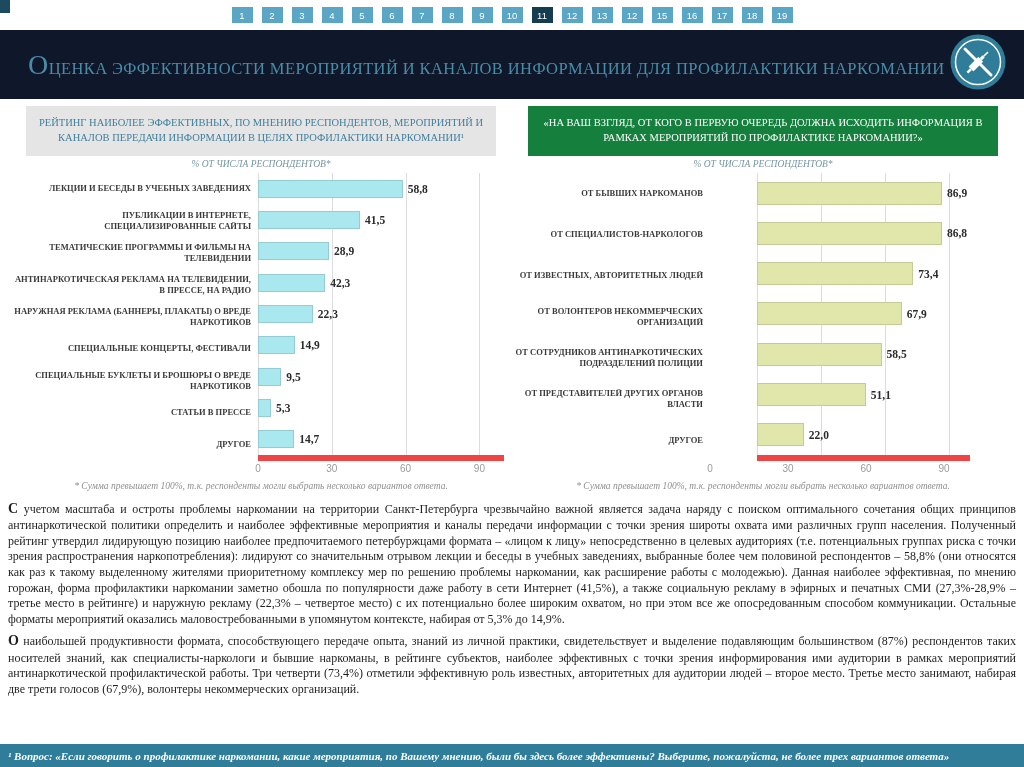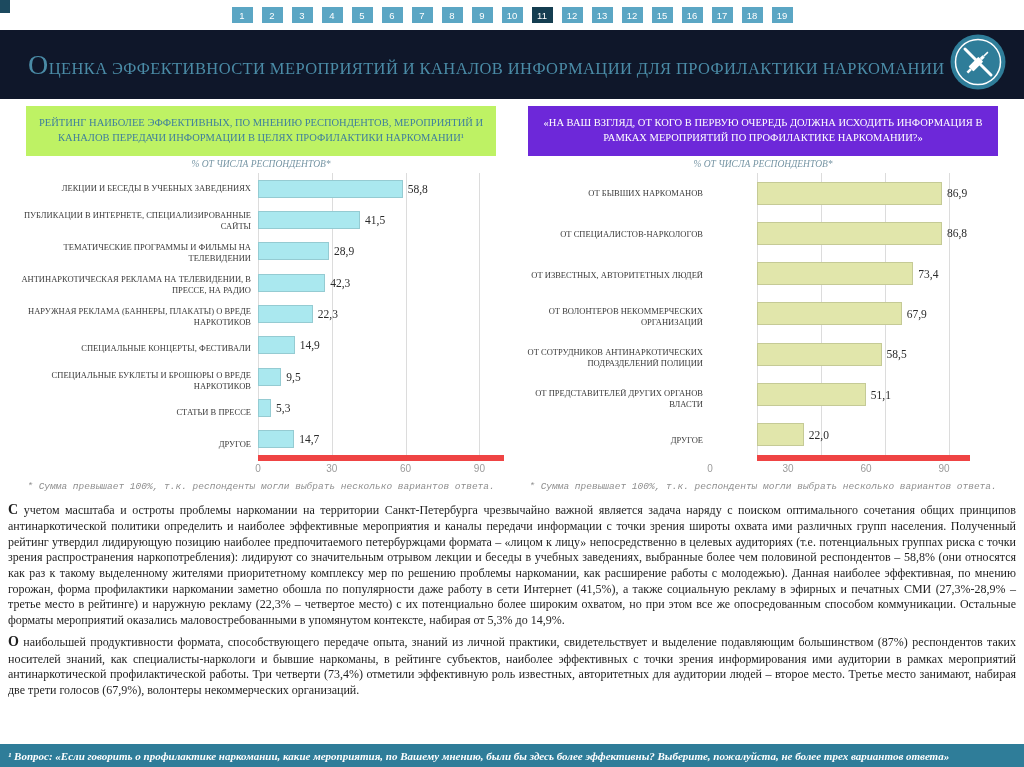"РЕЙТИНГ НАИБОЛЕЕ ЭФФЕКТИВНЫХ, ПО МНЕНИЮ" .tbox.light { background: #bef264 -> #e5e5e5 }
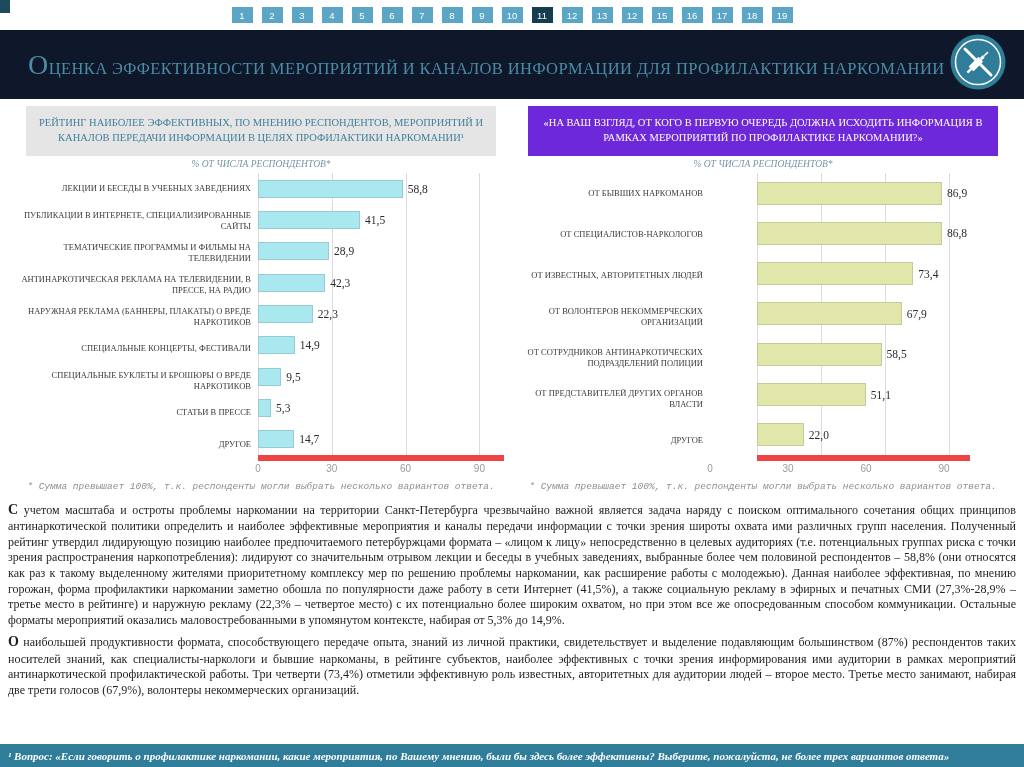"«НА ВАШ ВЗГЛЯД, ОТ КОГО" .tbox.dark { background: #6d28d9 -> #15803d }
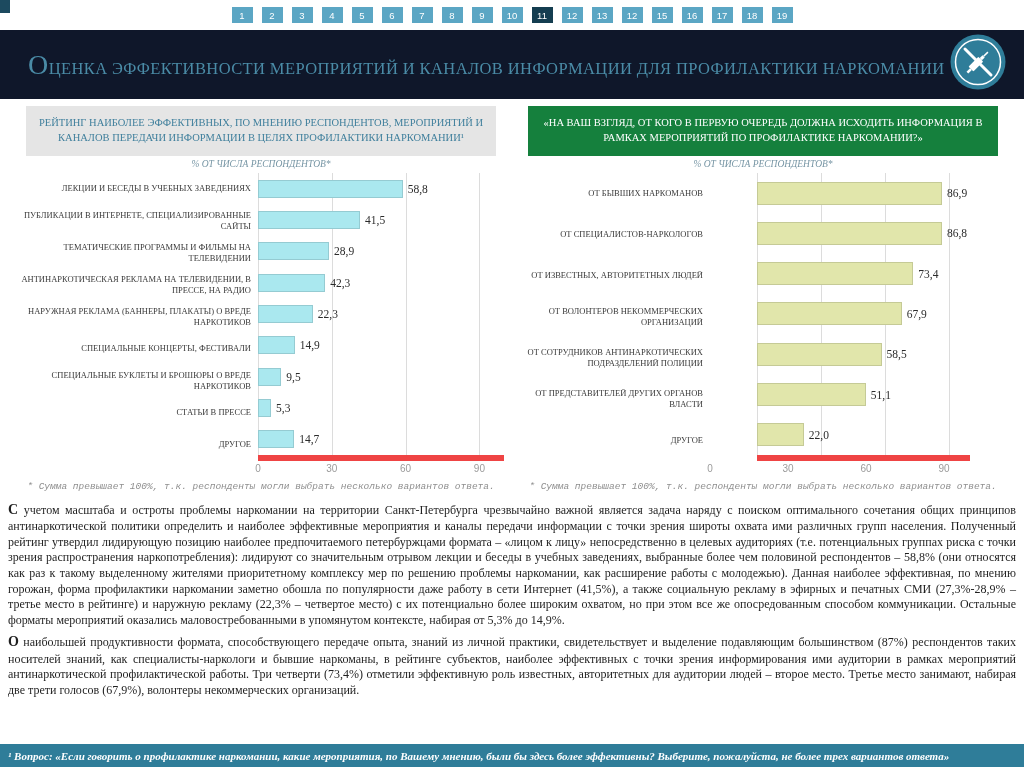"ЛЕКЦИИ И БЕСЕДЫ В УЧЕБНЫХ" .plot { font-weight: none -> bold }
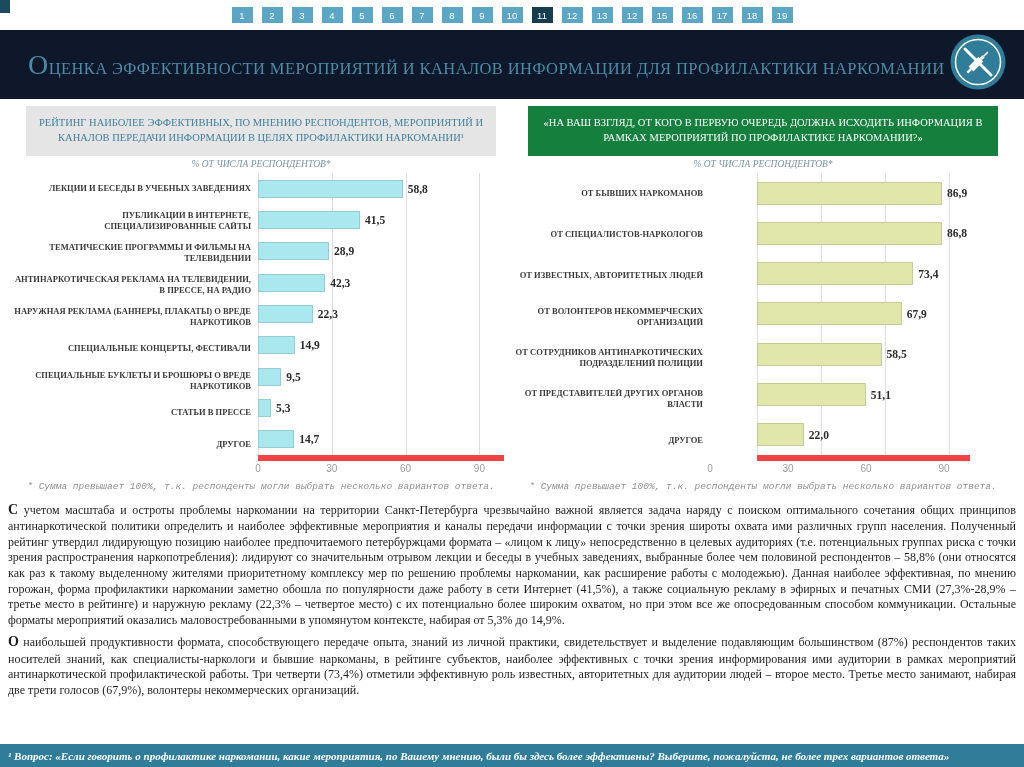"* Сумма превышает 100%, т.к." .footnote { font-family: Liberation Mono, monospace -> none }
